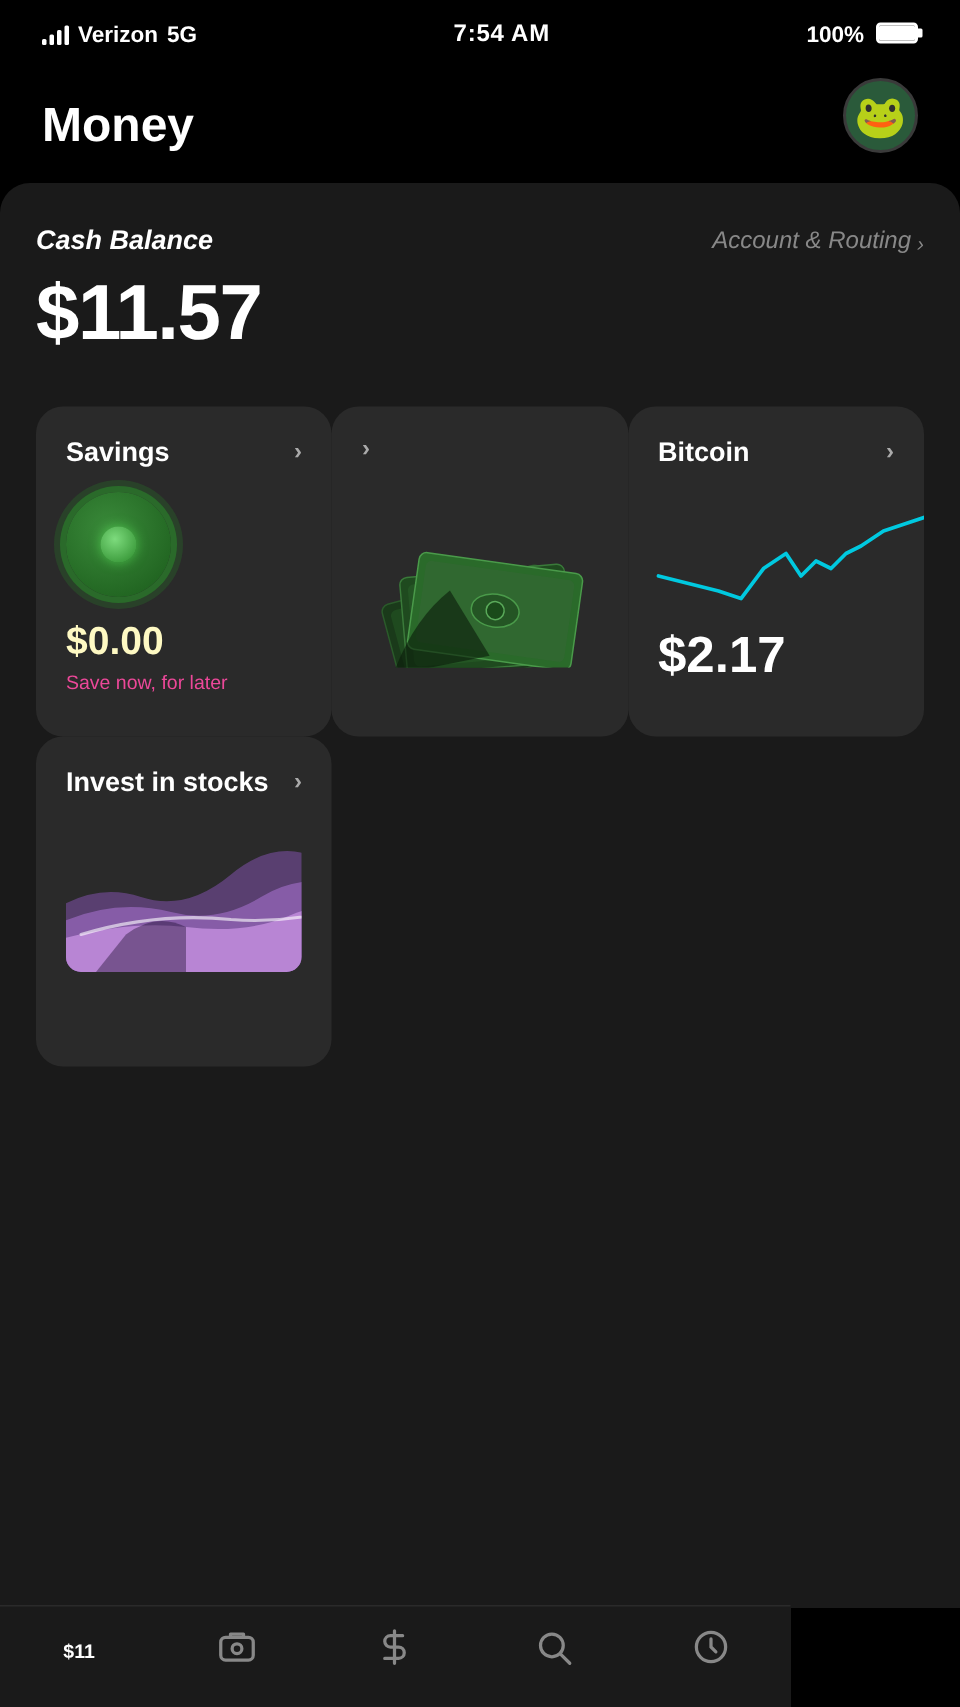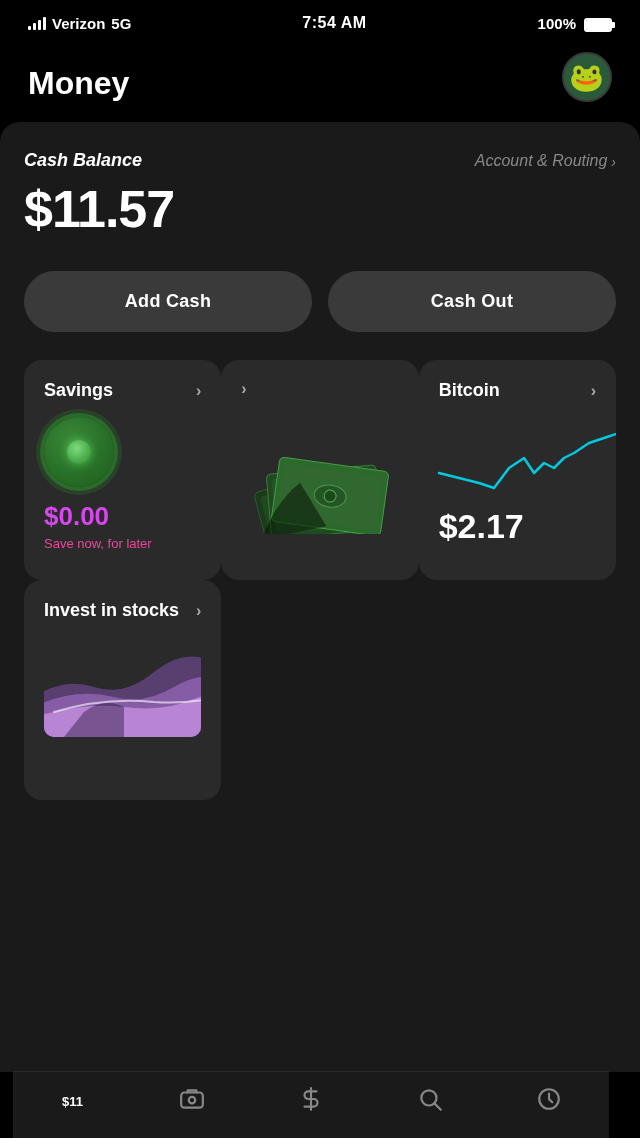"100%" .status-right { align-items: flex-end -> flex-start }
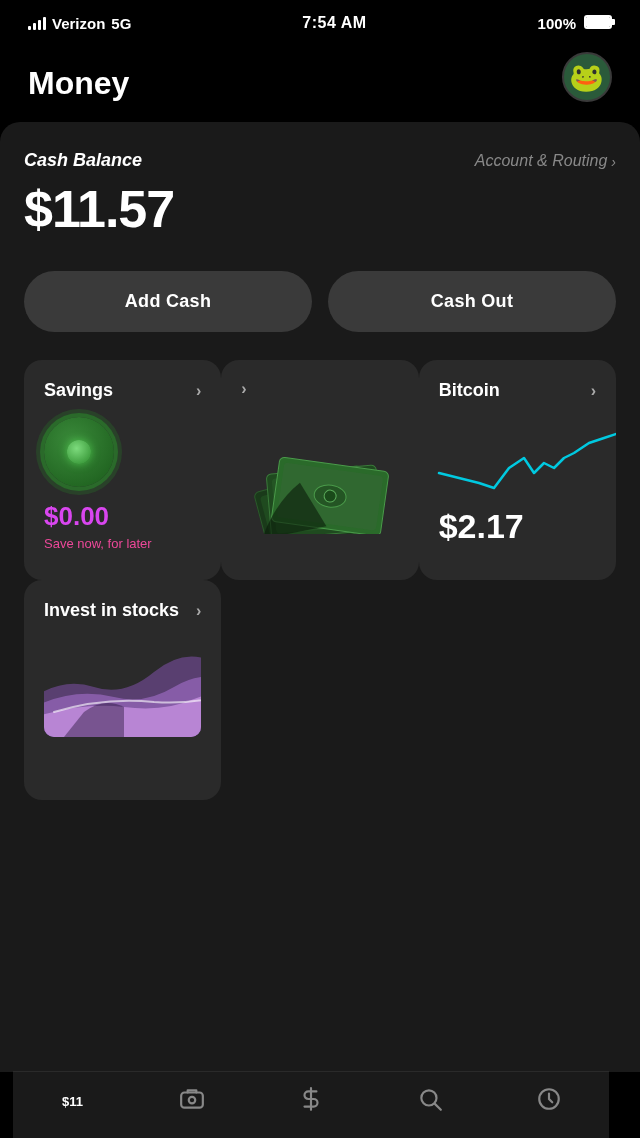"Add Cash" div.action-buttons { html: <div> <button>Add Cash</button> <button>Cash Out</button> </div> -> none }
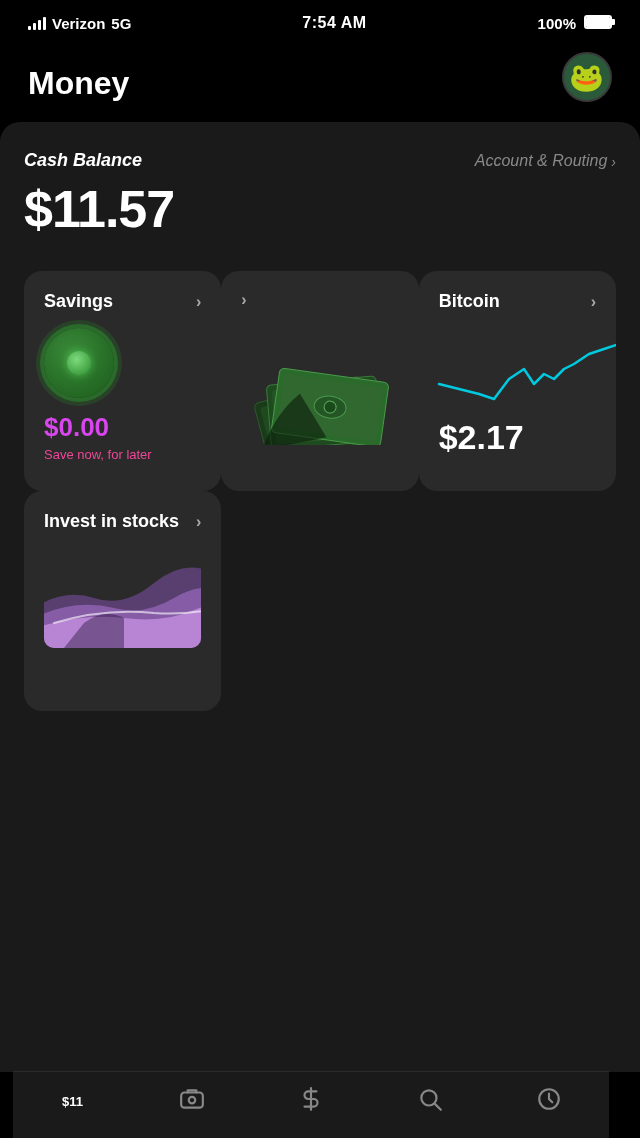"$0.00" .savings-amount { color: #d946ef -> #fef9c3 }
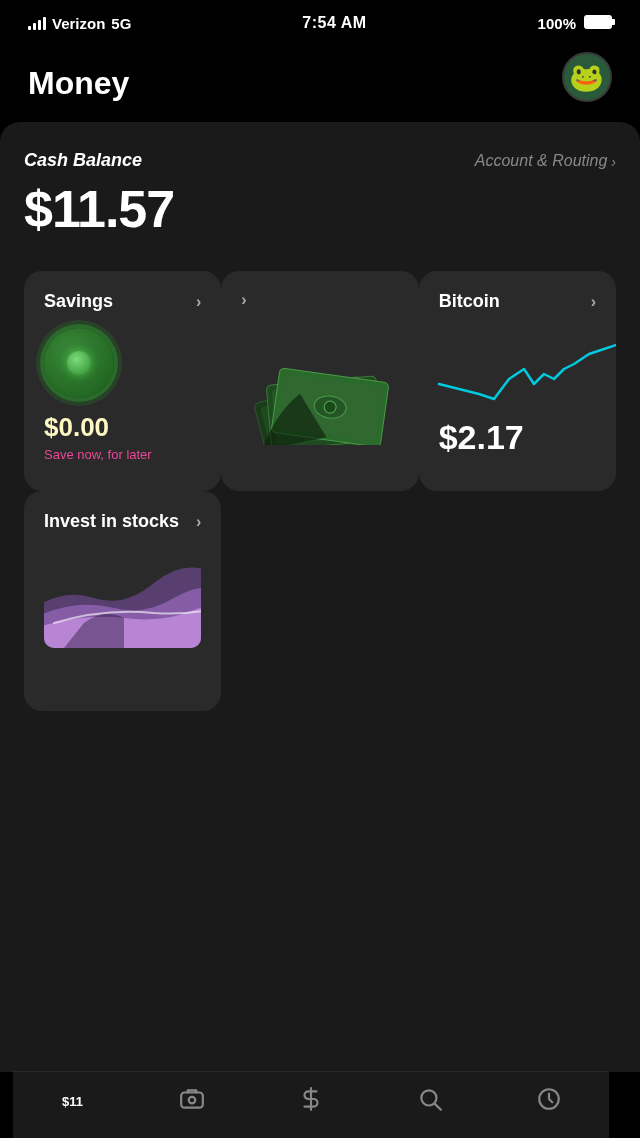"$11" .bottom-nav { margin-left: 13px -> none; width: 596px -> 527px }
